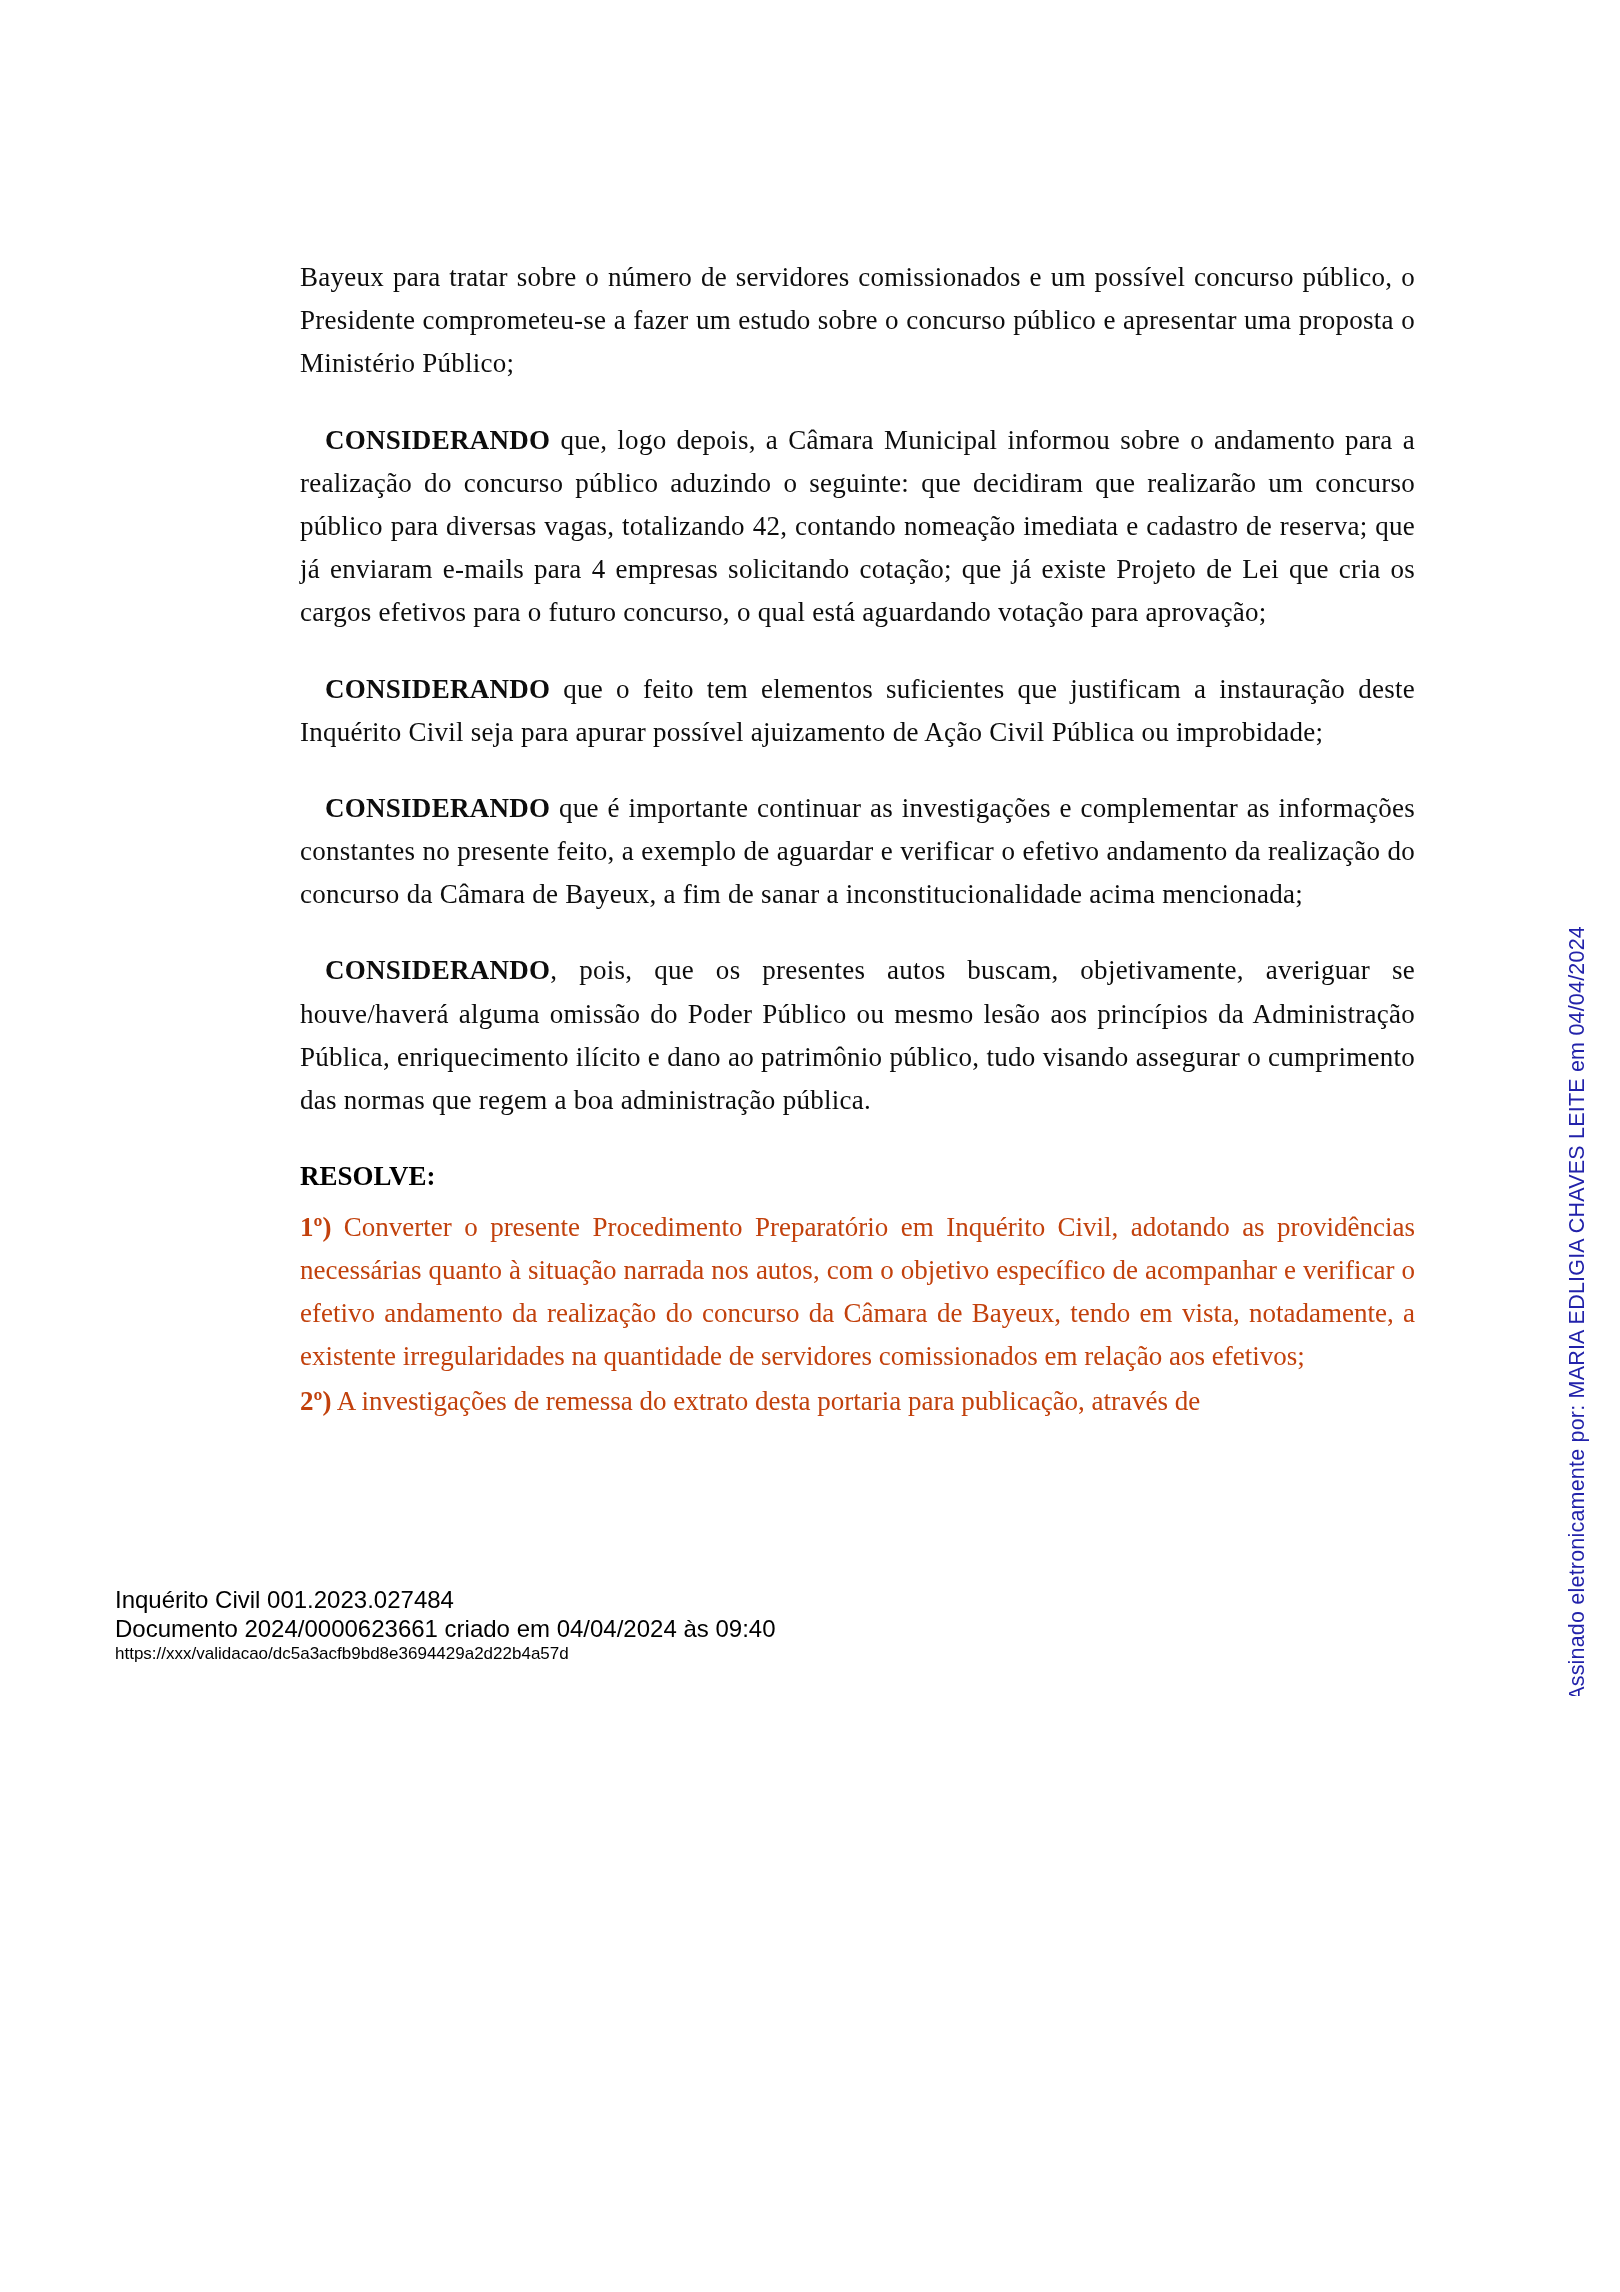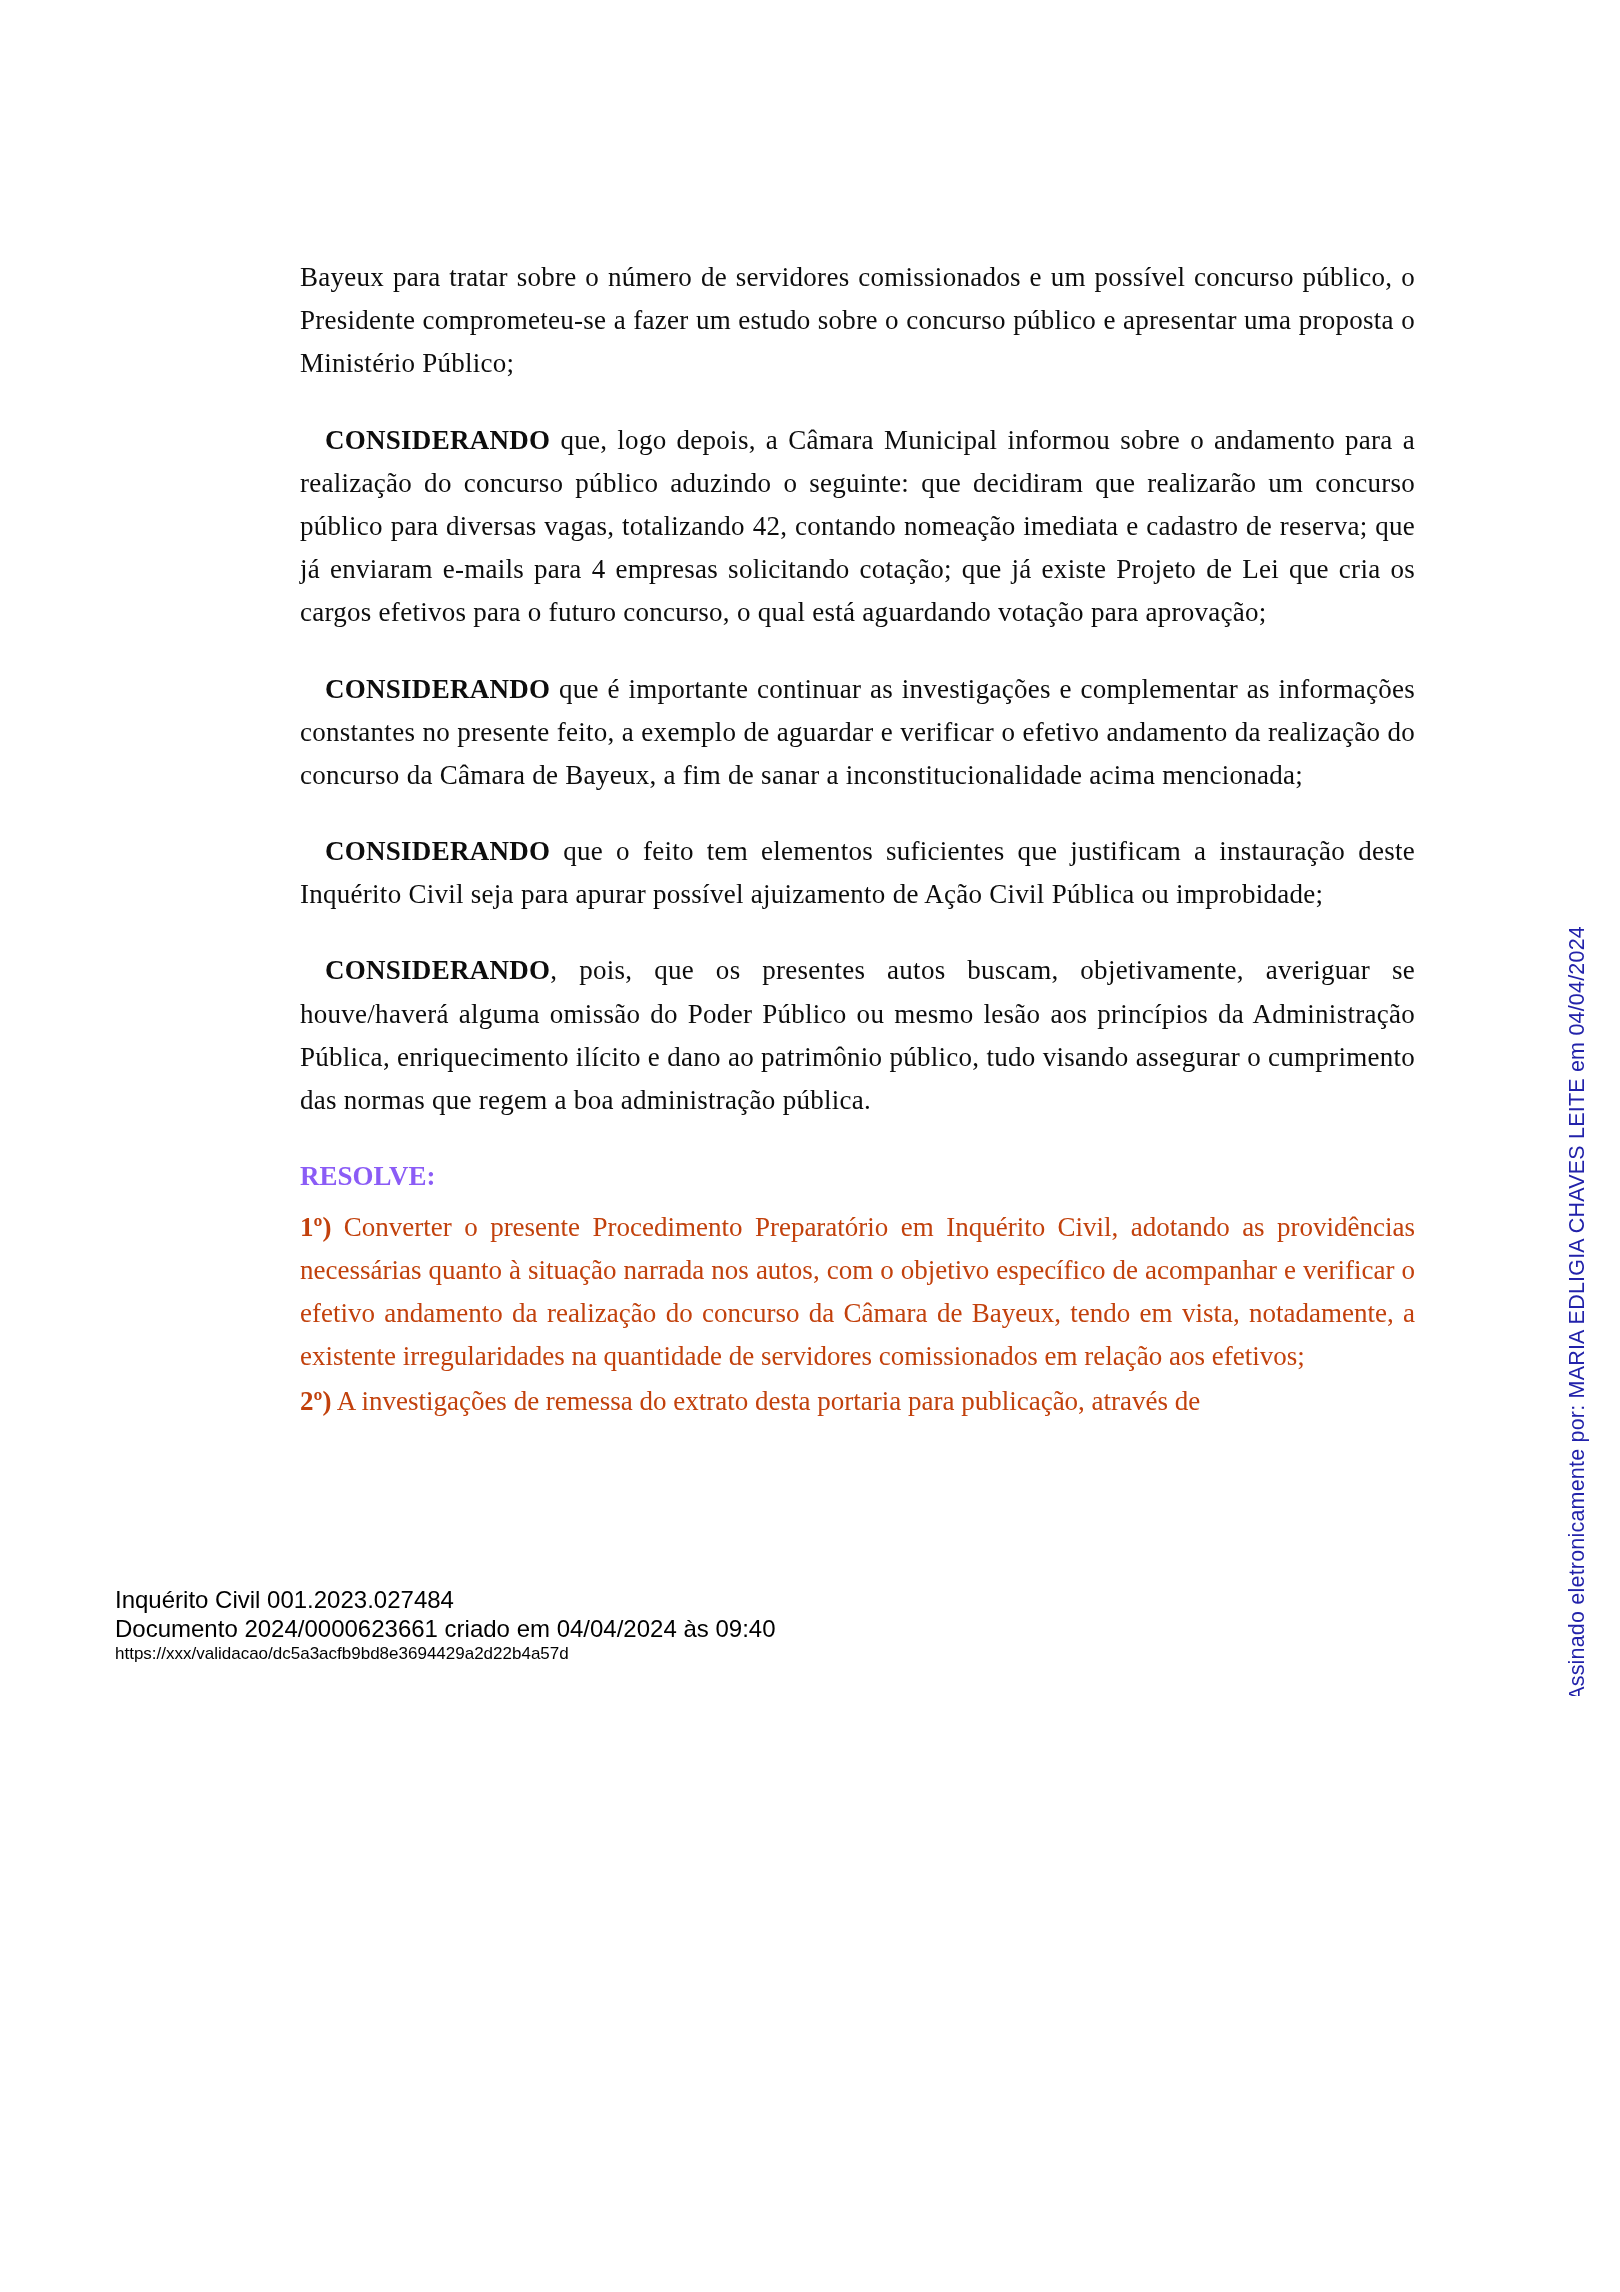"CONSIDERANDO que é importante continuar" p.para { order: before "CONSIDERANDO que o feito tem" -> after "CONSIDERANDO que o feito tem" }
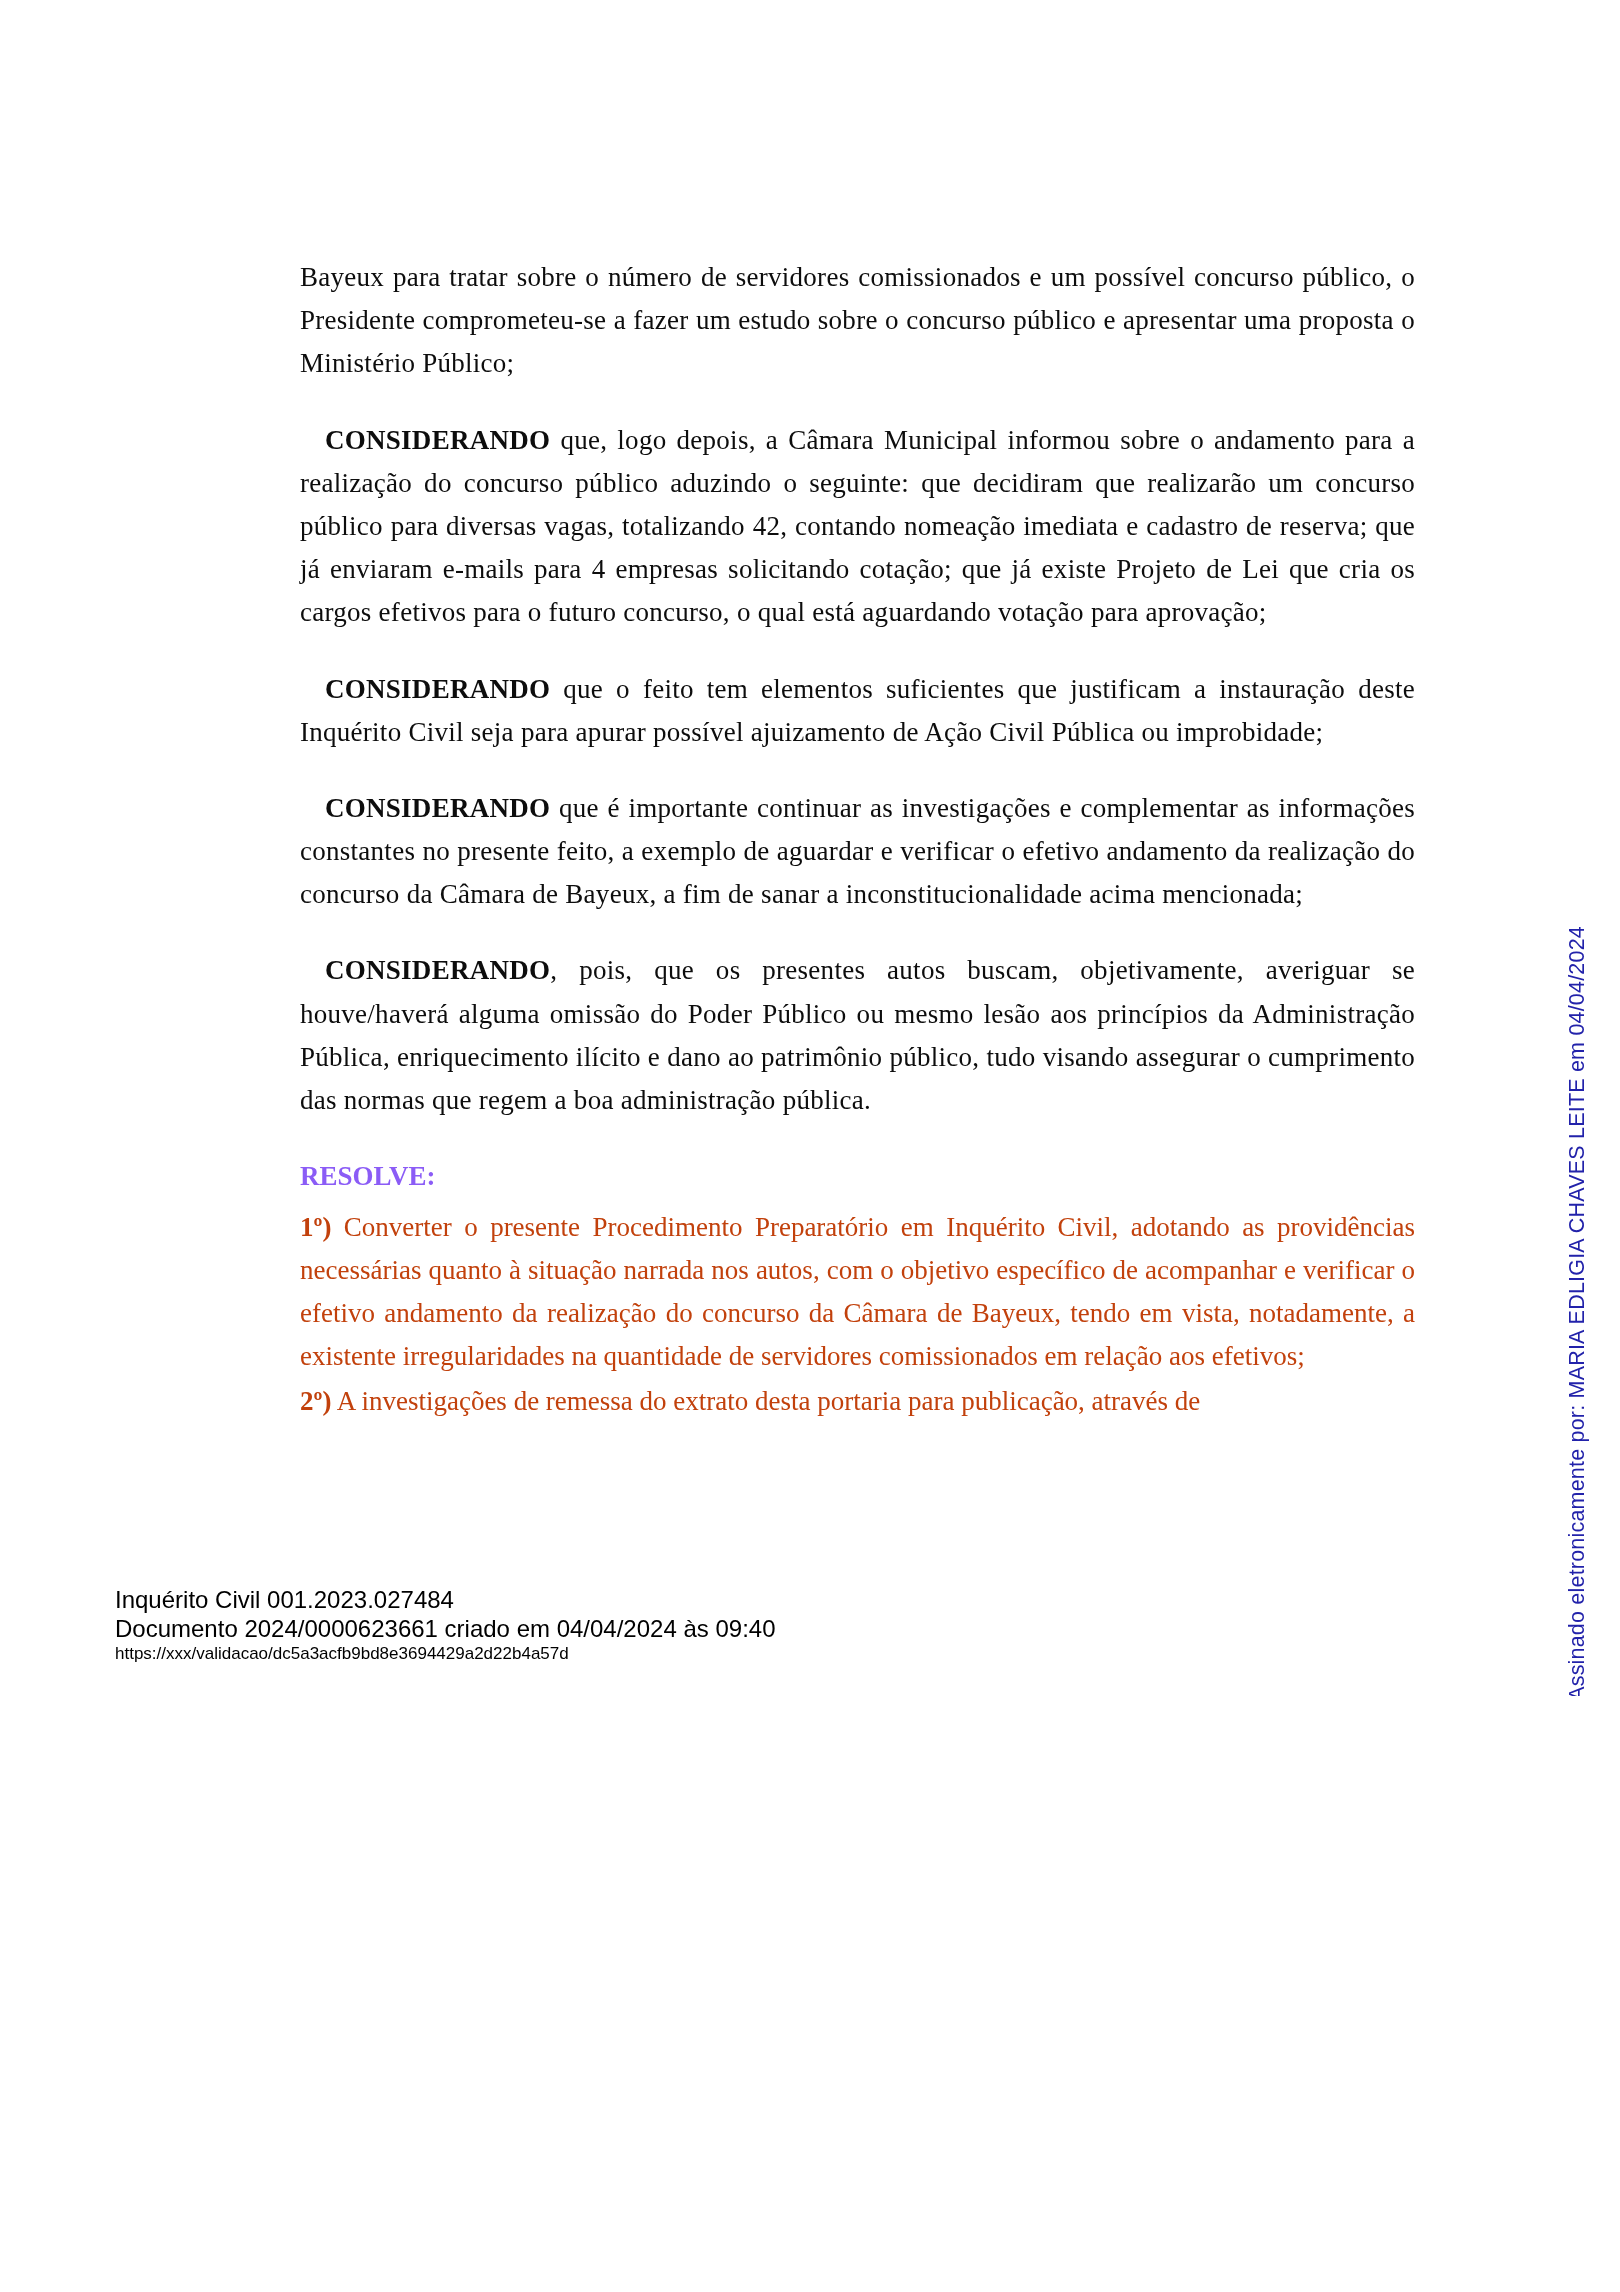"RESOLVE:" .resolve-head { color: #8b5cf6 -> #000000 }
